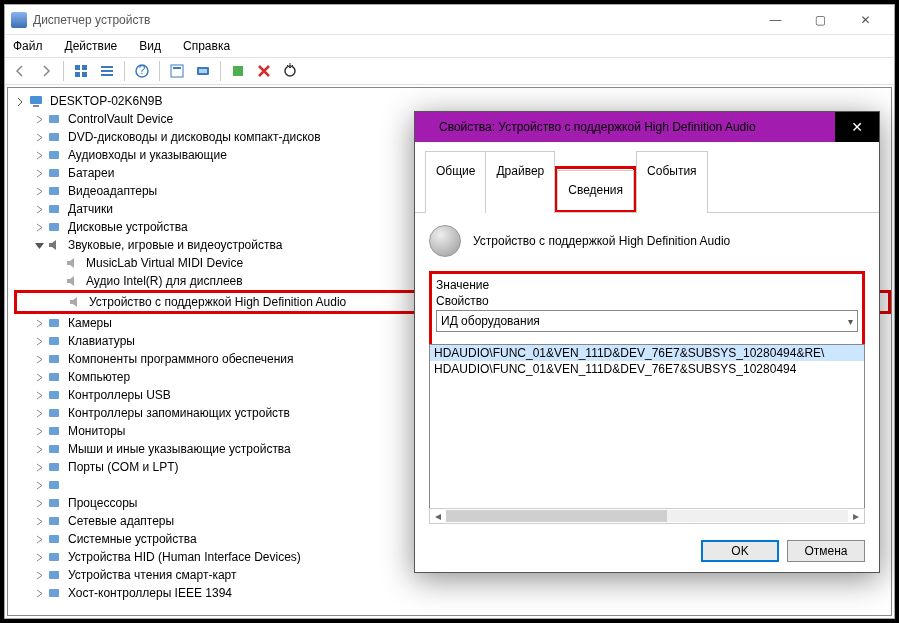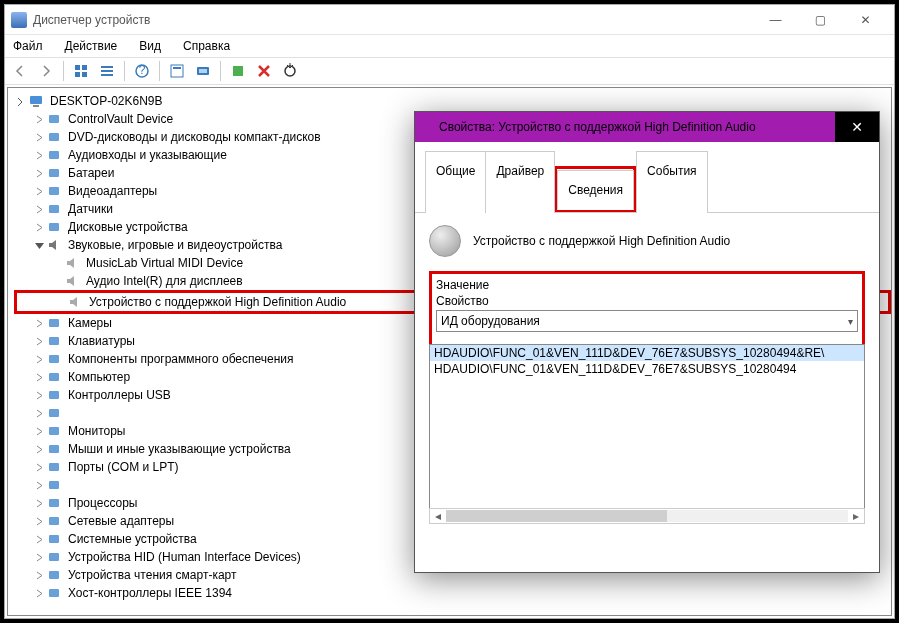"Контроллеры запоминающих устройств" span.label { html: none -> <span>Контроллеры запоминающих устройств</span> }
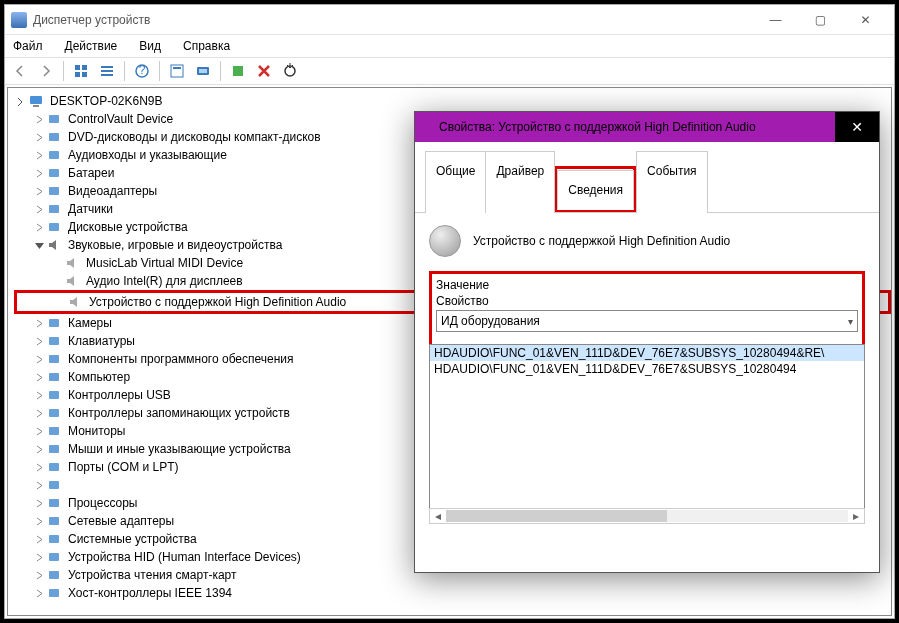"OK" div.dlg-buttons { html: none -> <div> <div>OK</div> <div>Отмена</div> </div> }
